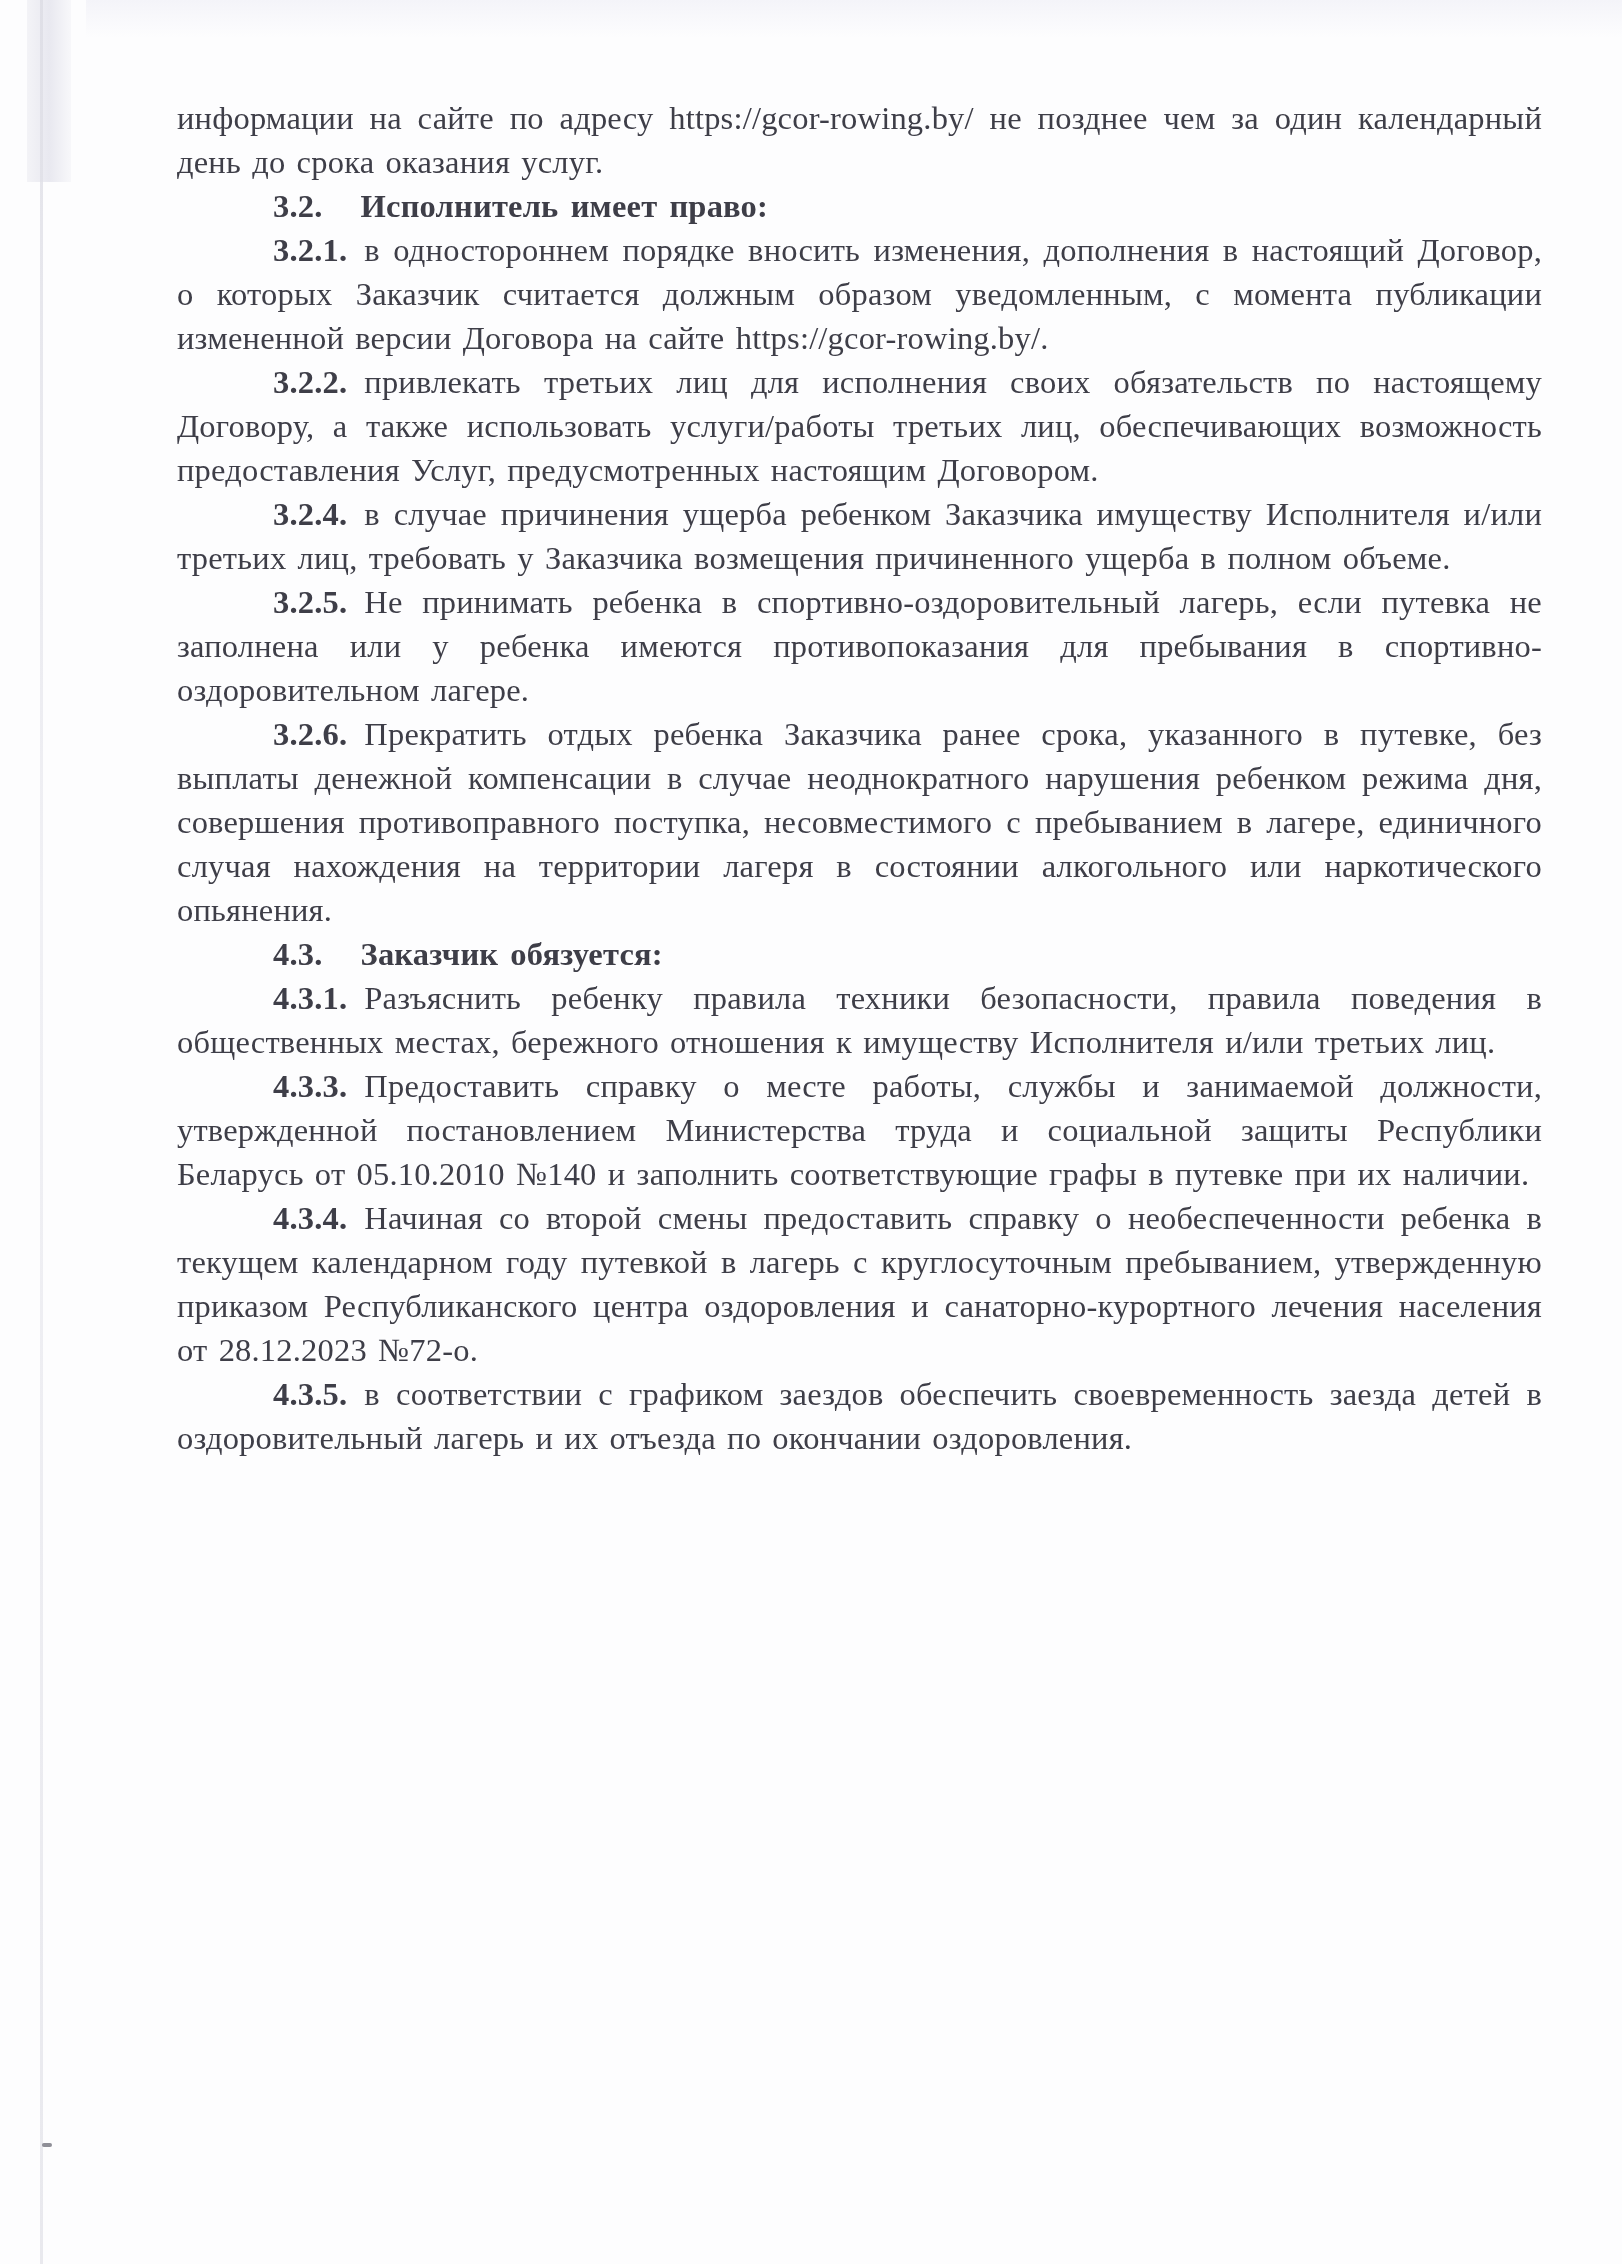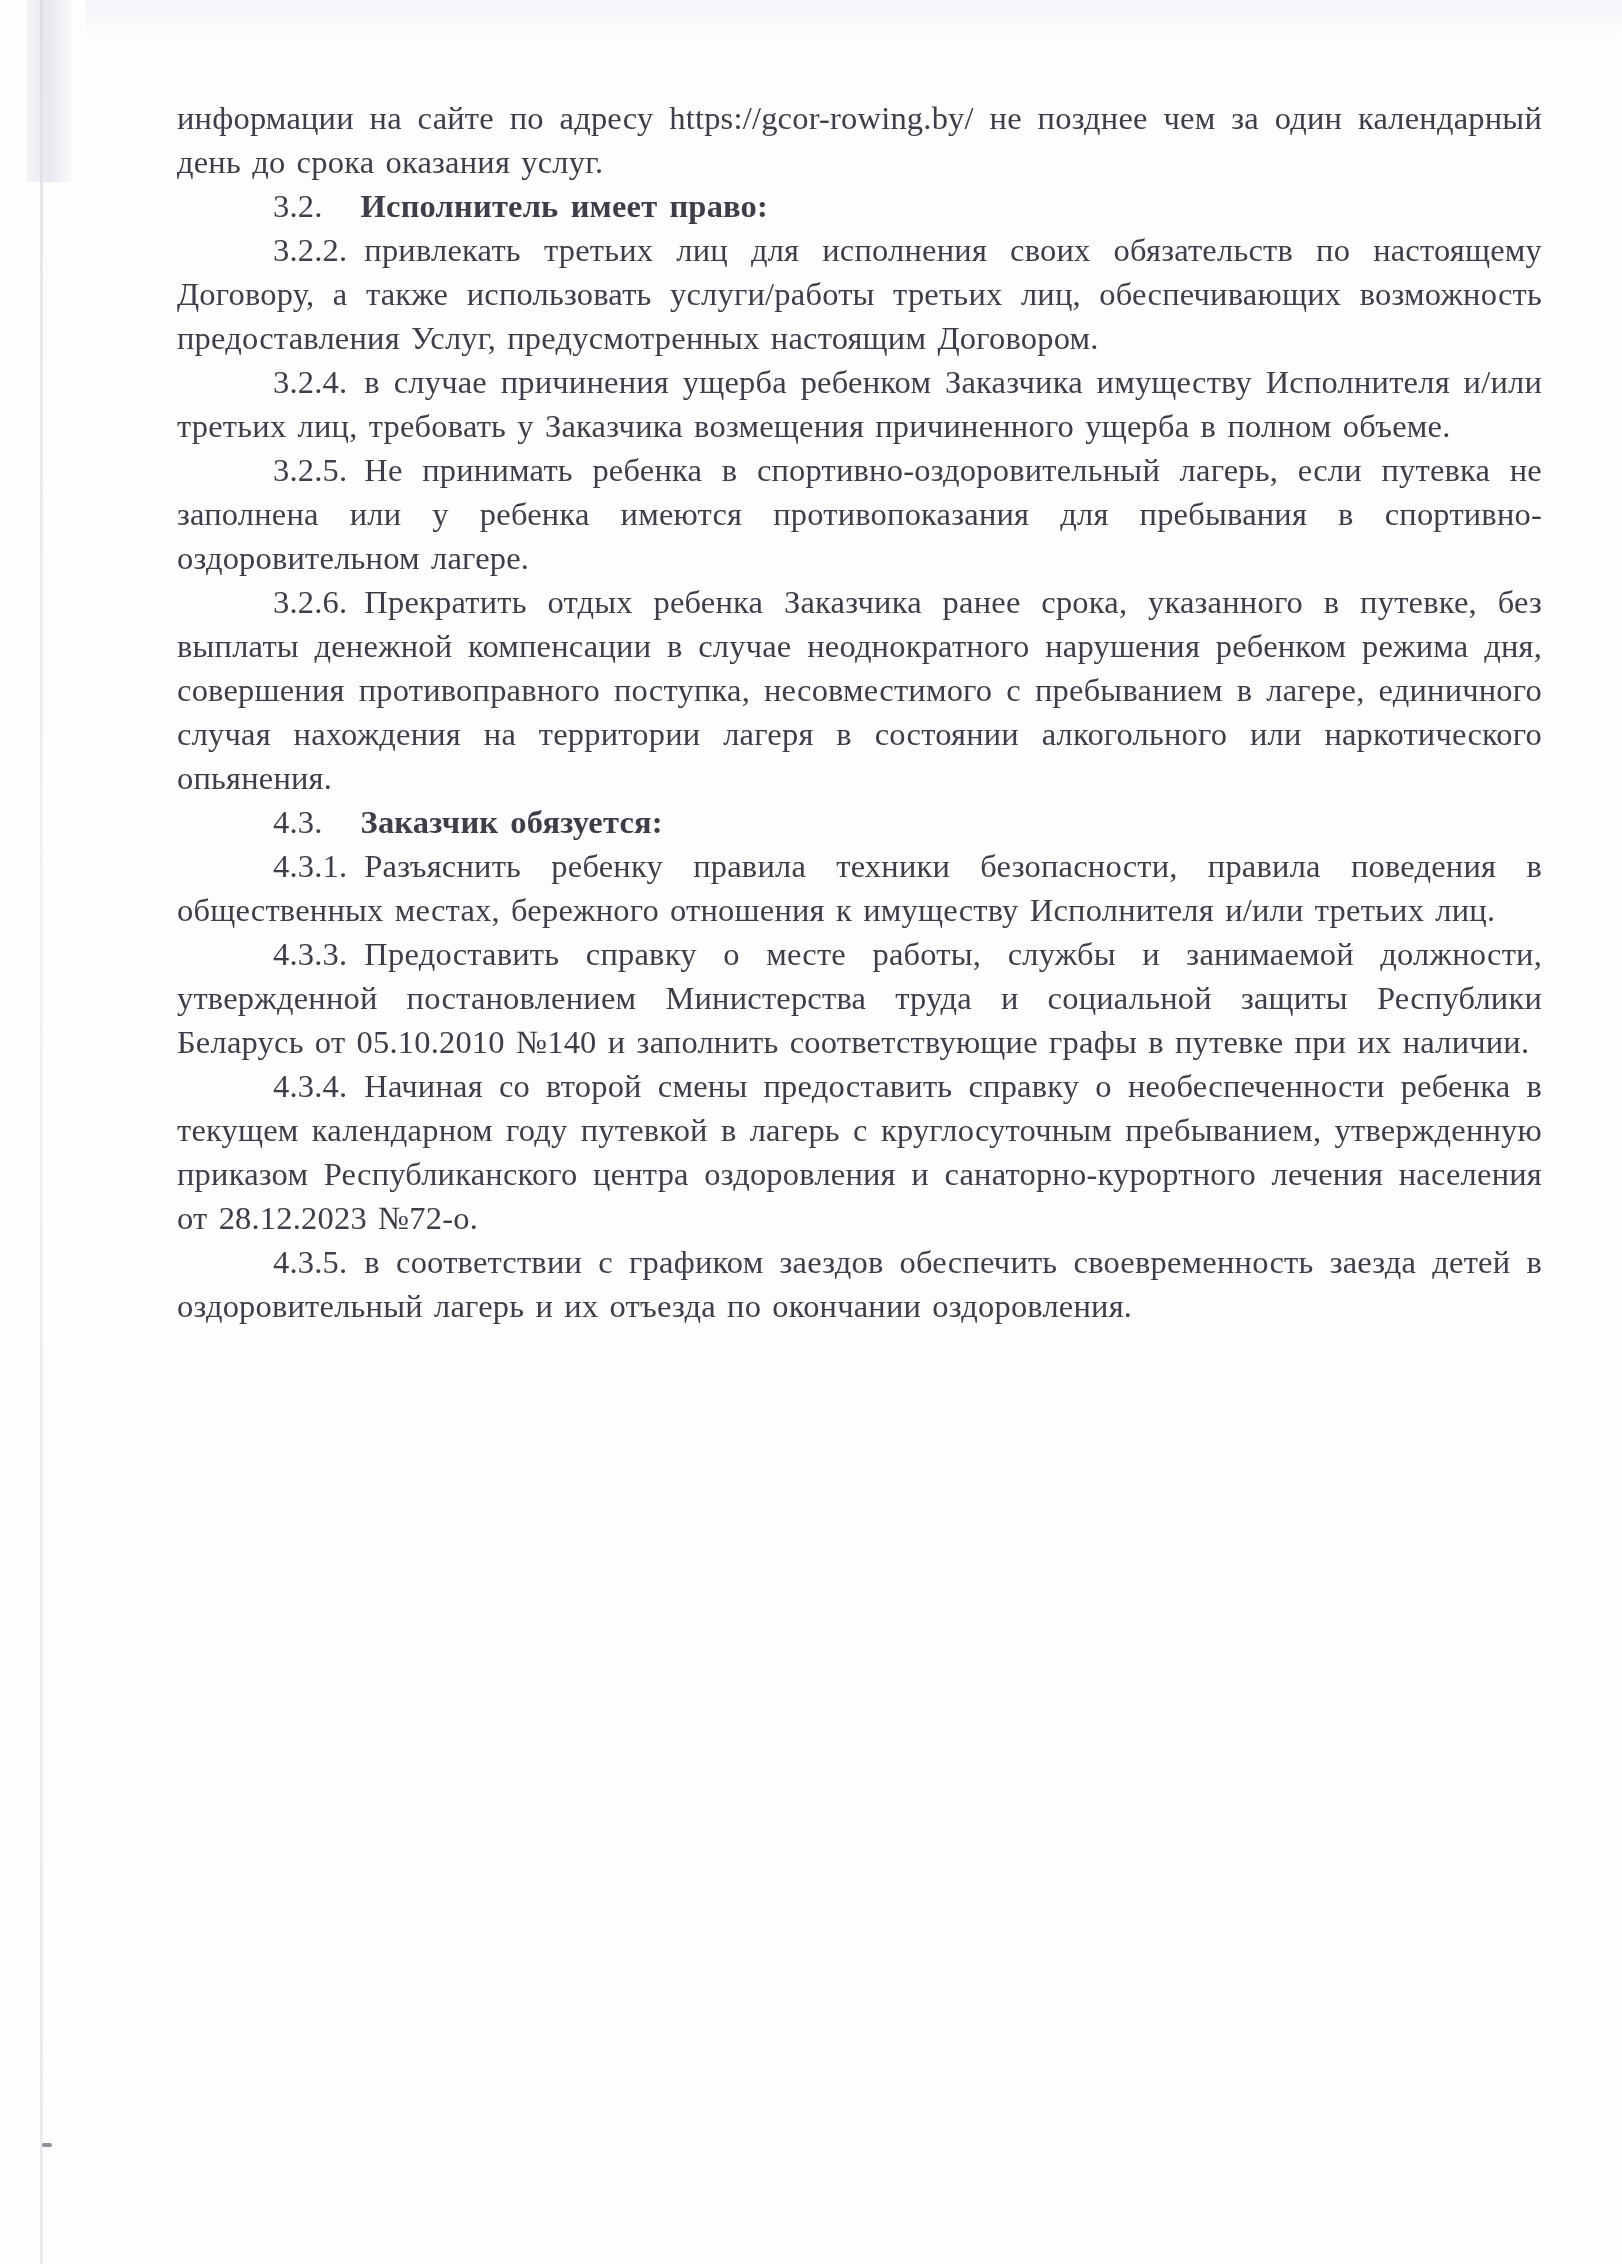"3.2." .num { font-weight: normal -> bold }
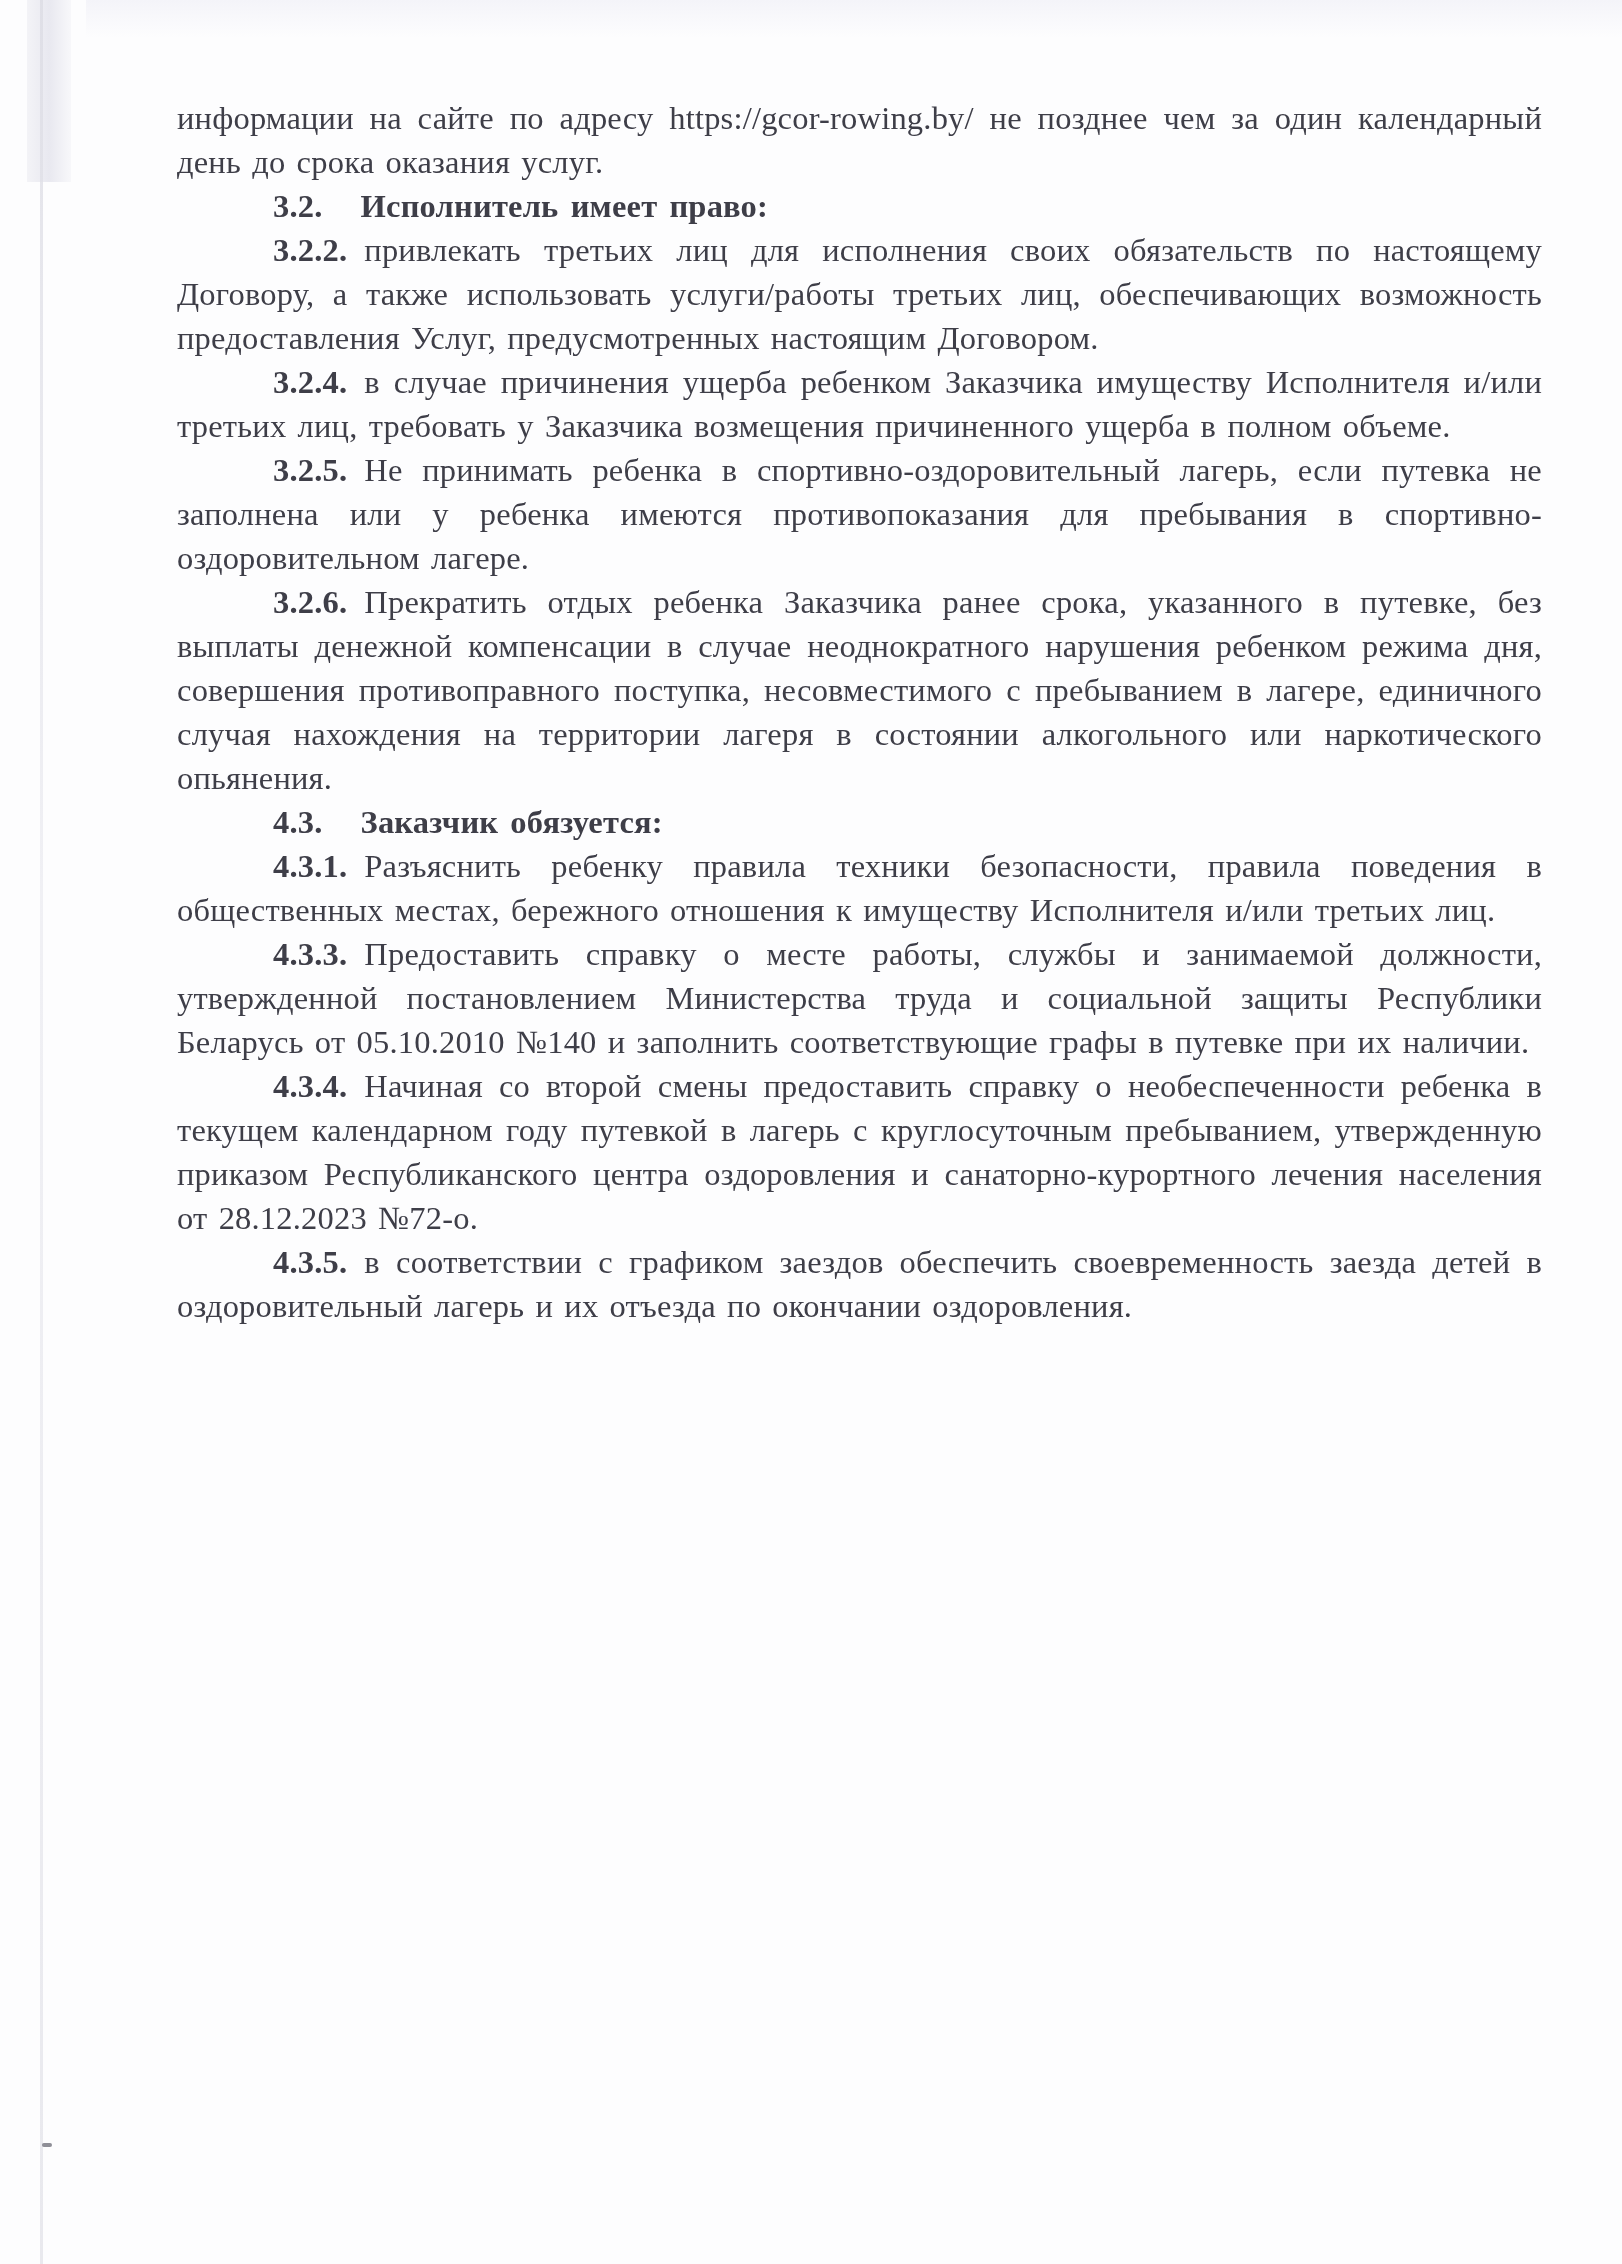"3.2.1. в одностороннем порядке вносить" p.para { html: none -> <p><b>3.2.1.</b><span>в одностороннем порядке вносить изменения, дополнения в настоящий Договор, о которых Заказчик считается должным образом уведомленным, с момента публикации измененной версии Договора на сайте https://gcor-rowing.by/.</span></p> }
